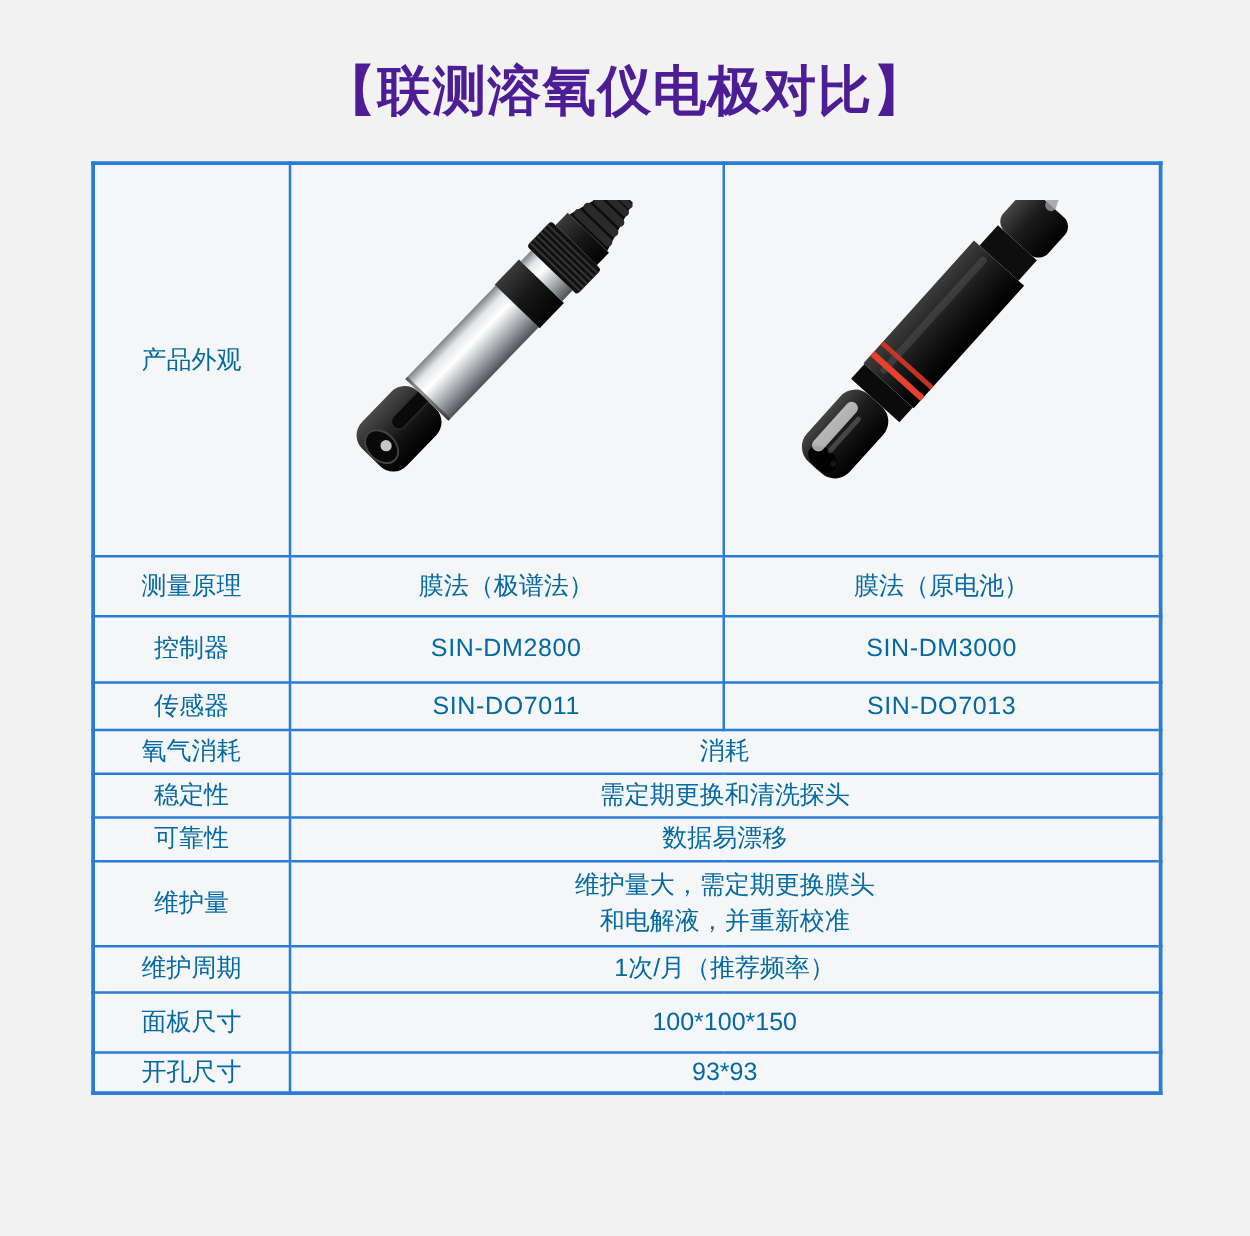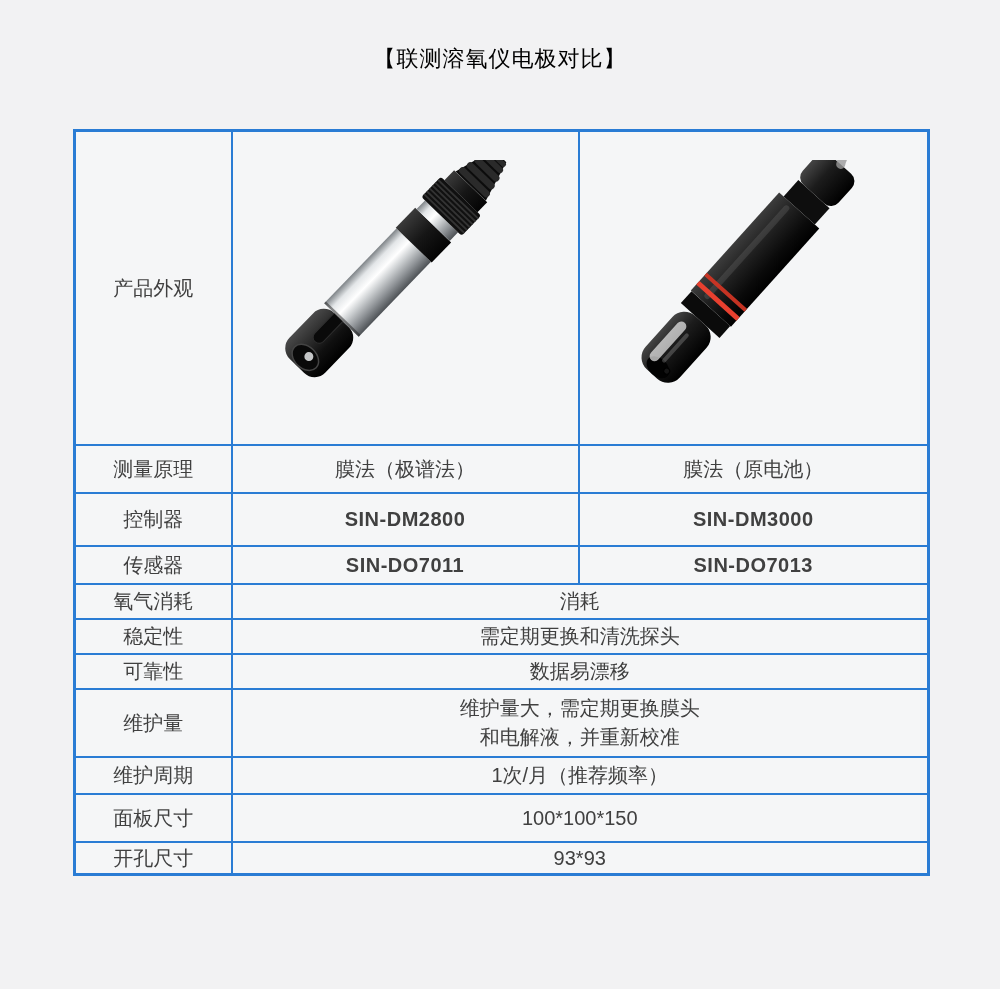"【联测溶氧仪电极对比】" .page-title { color: #000000 -> #4c1d95; font-size: 22px -> 43px; font-weight: 400 -> 700 }
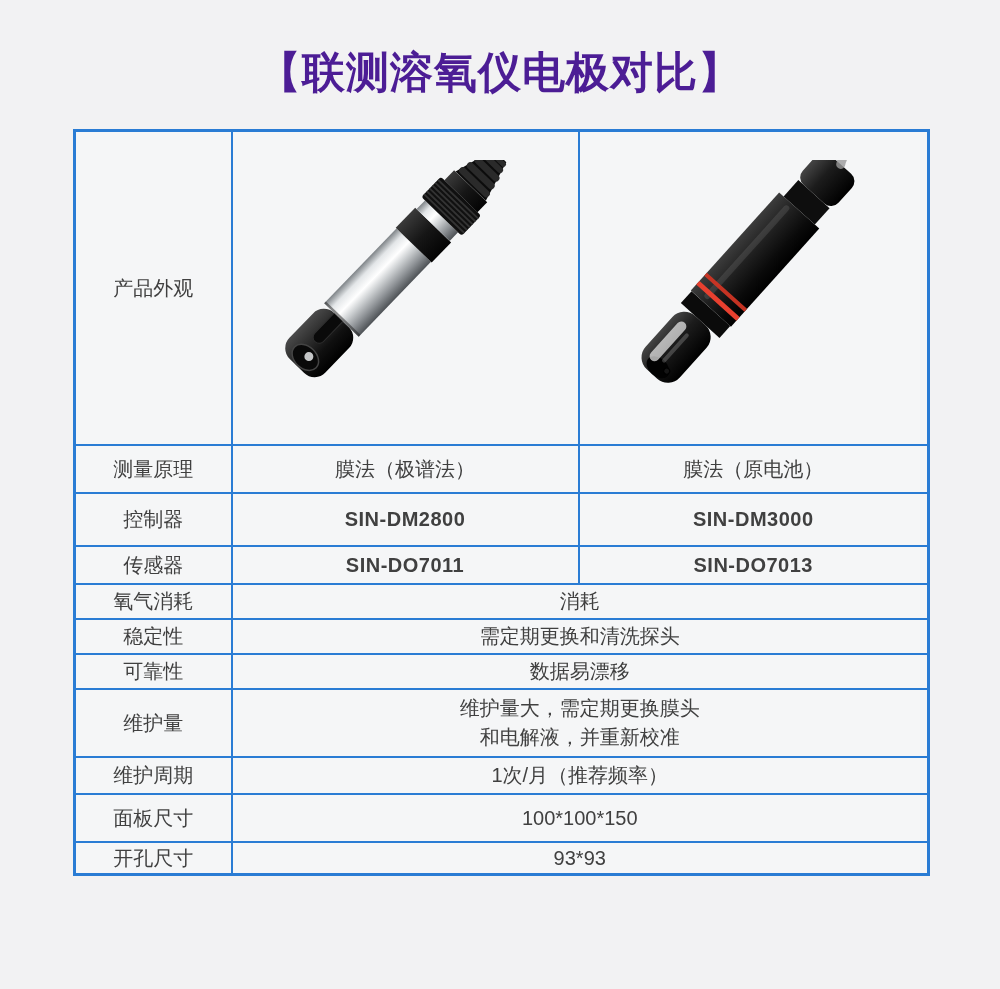"产品外观" table.cmp td { color: #404040 -> #0369a1 }
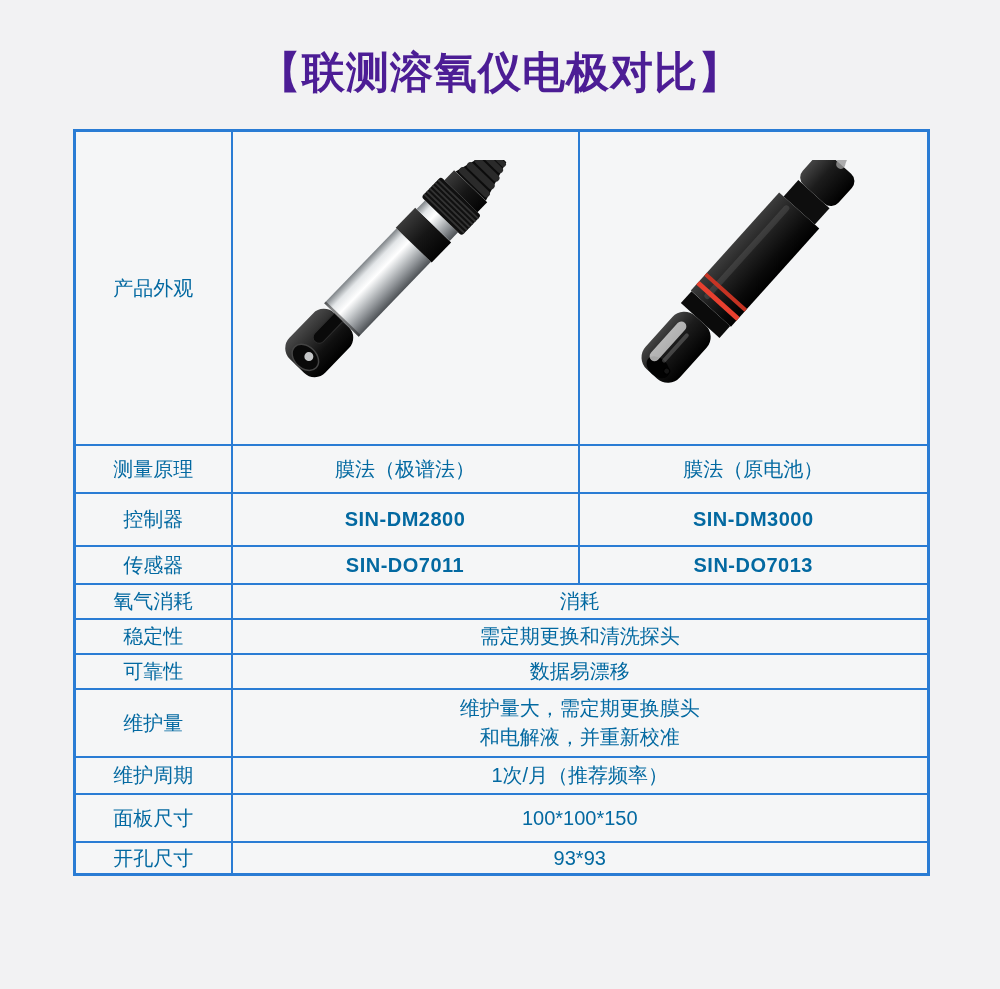"SIN-DM2800" td.model { font-weight: bold -> none }
